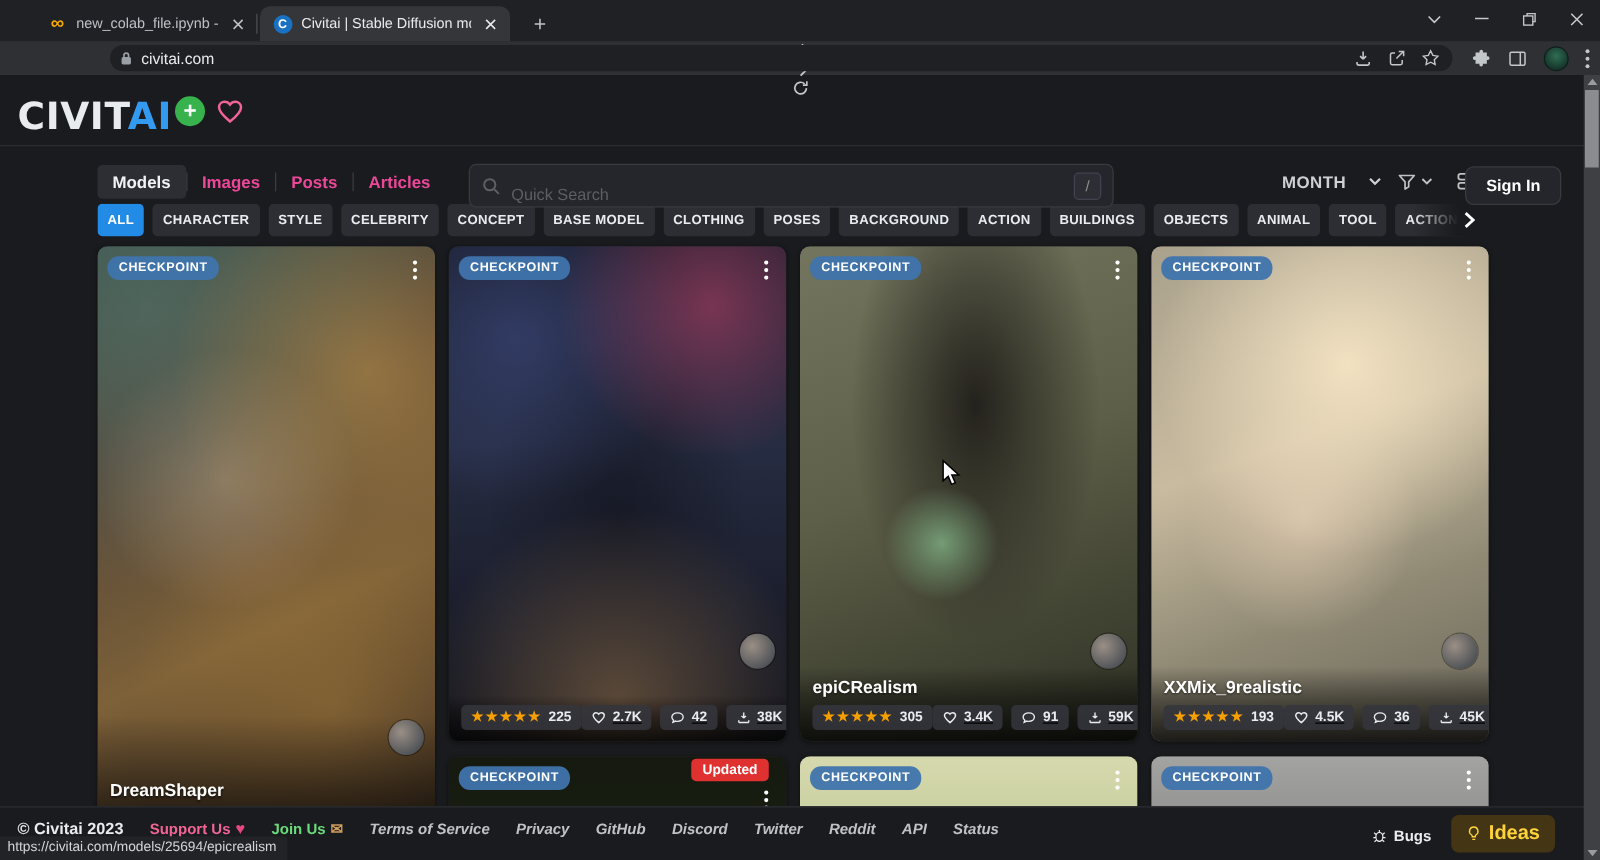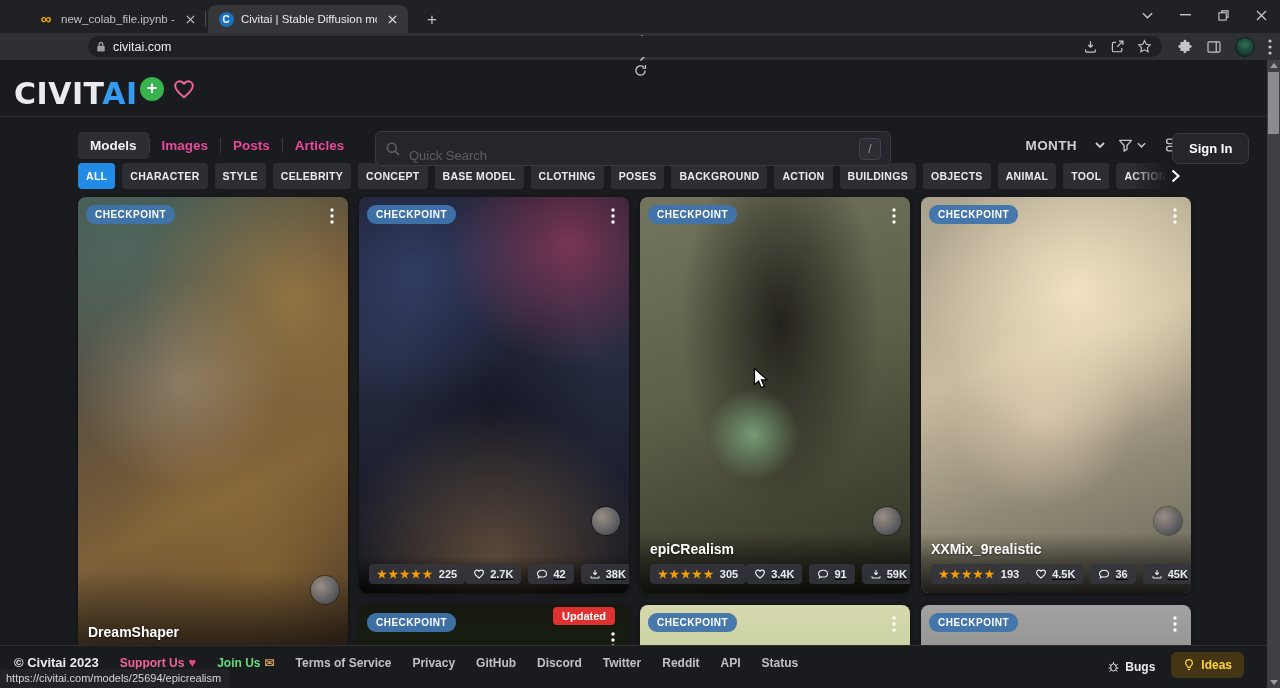"Terms of Service" .footer-link { font-style: none -> italic }
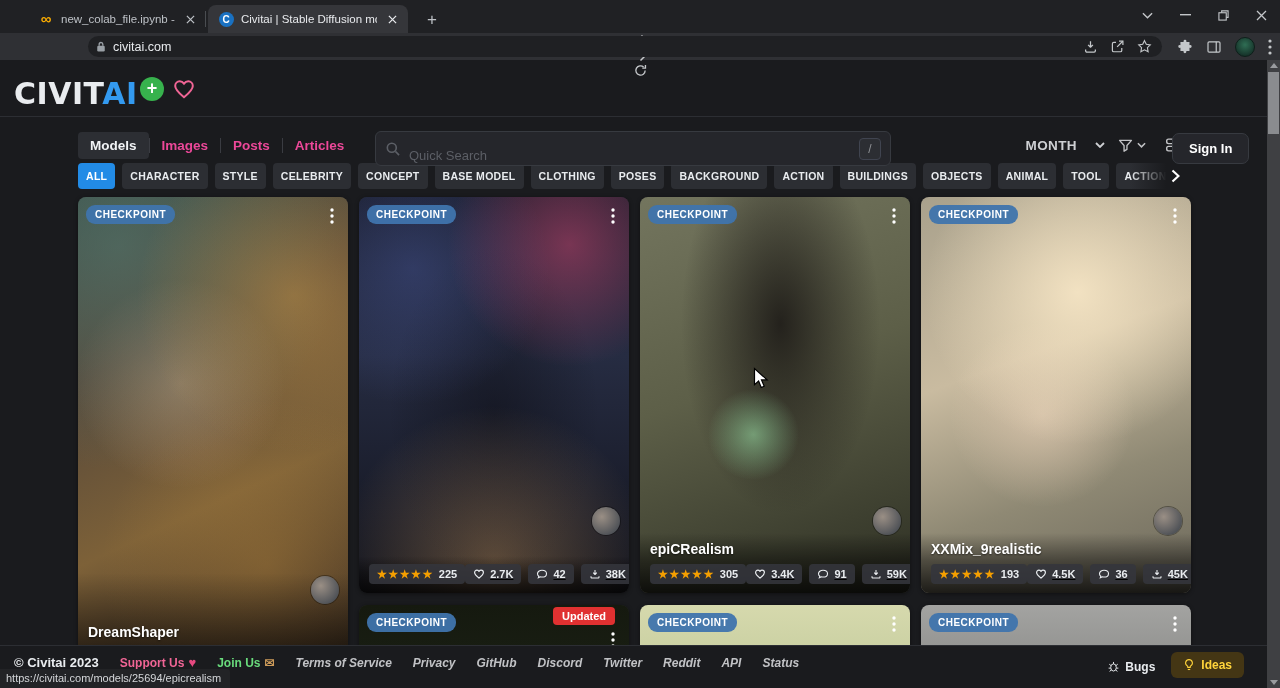"Ideas" .ideas-btn { font-size: 12px -> 16px }
